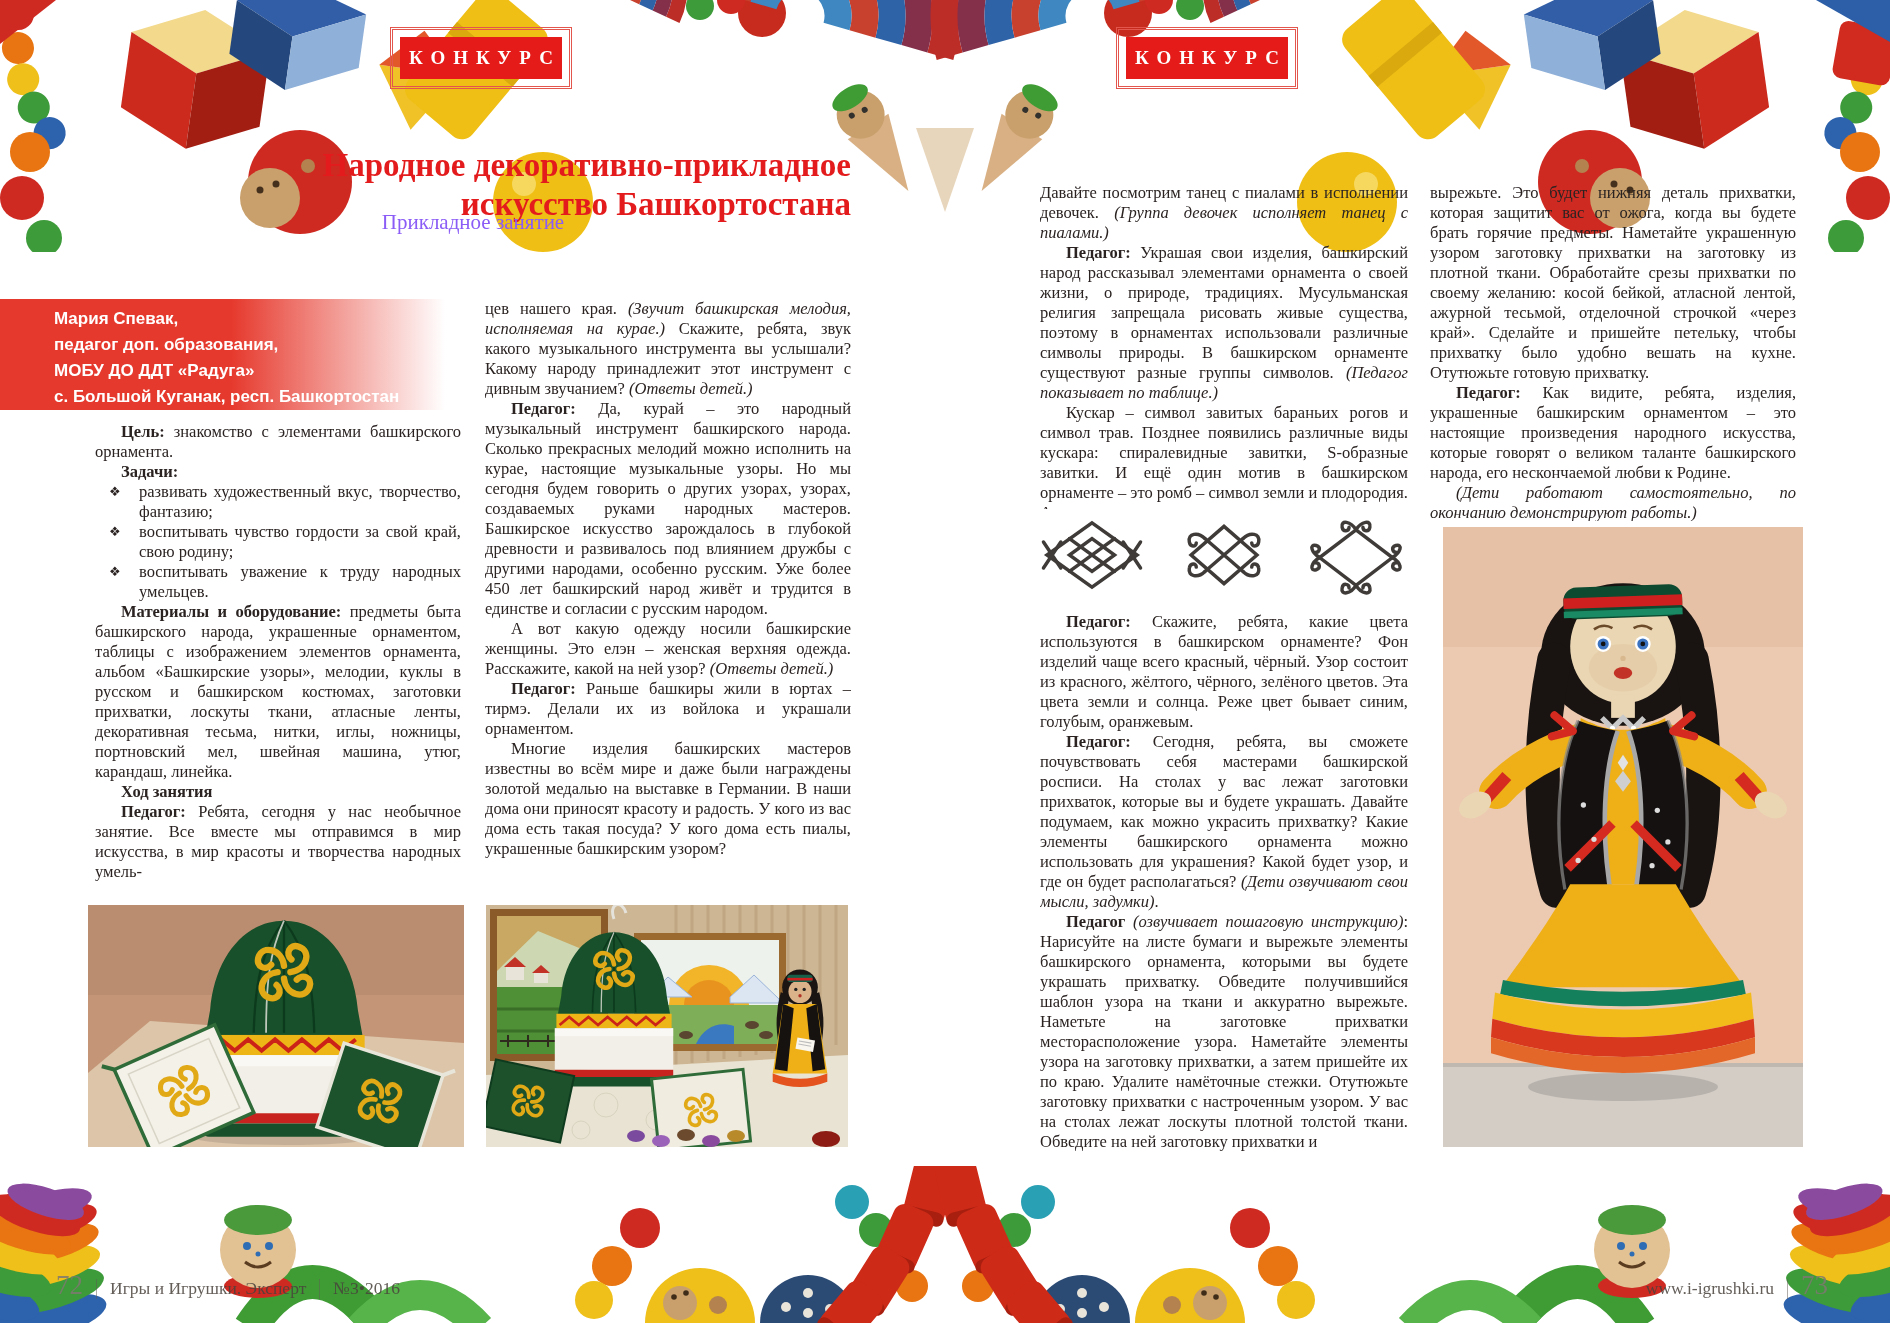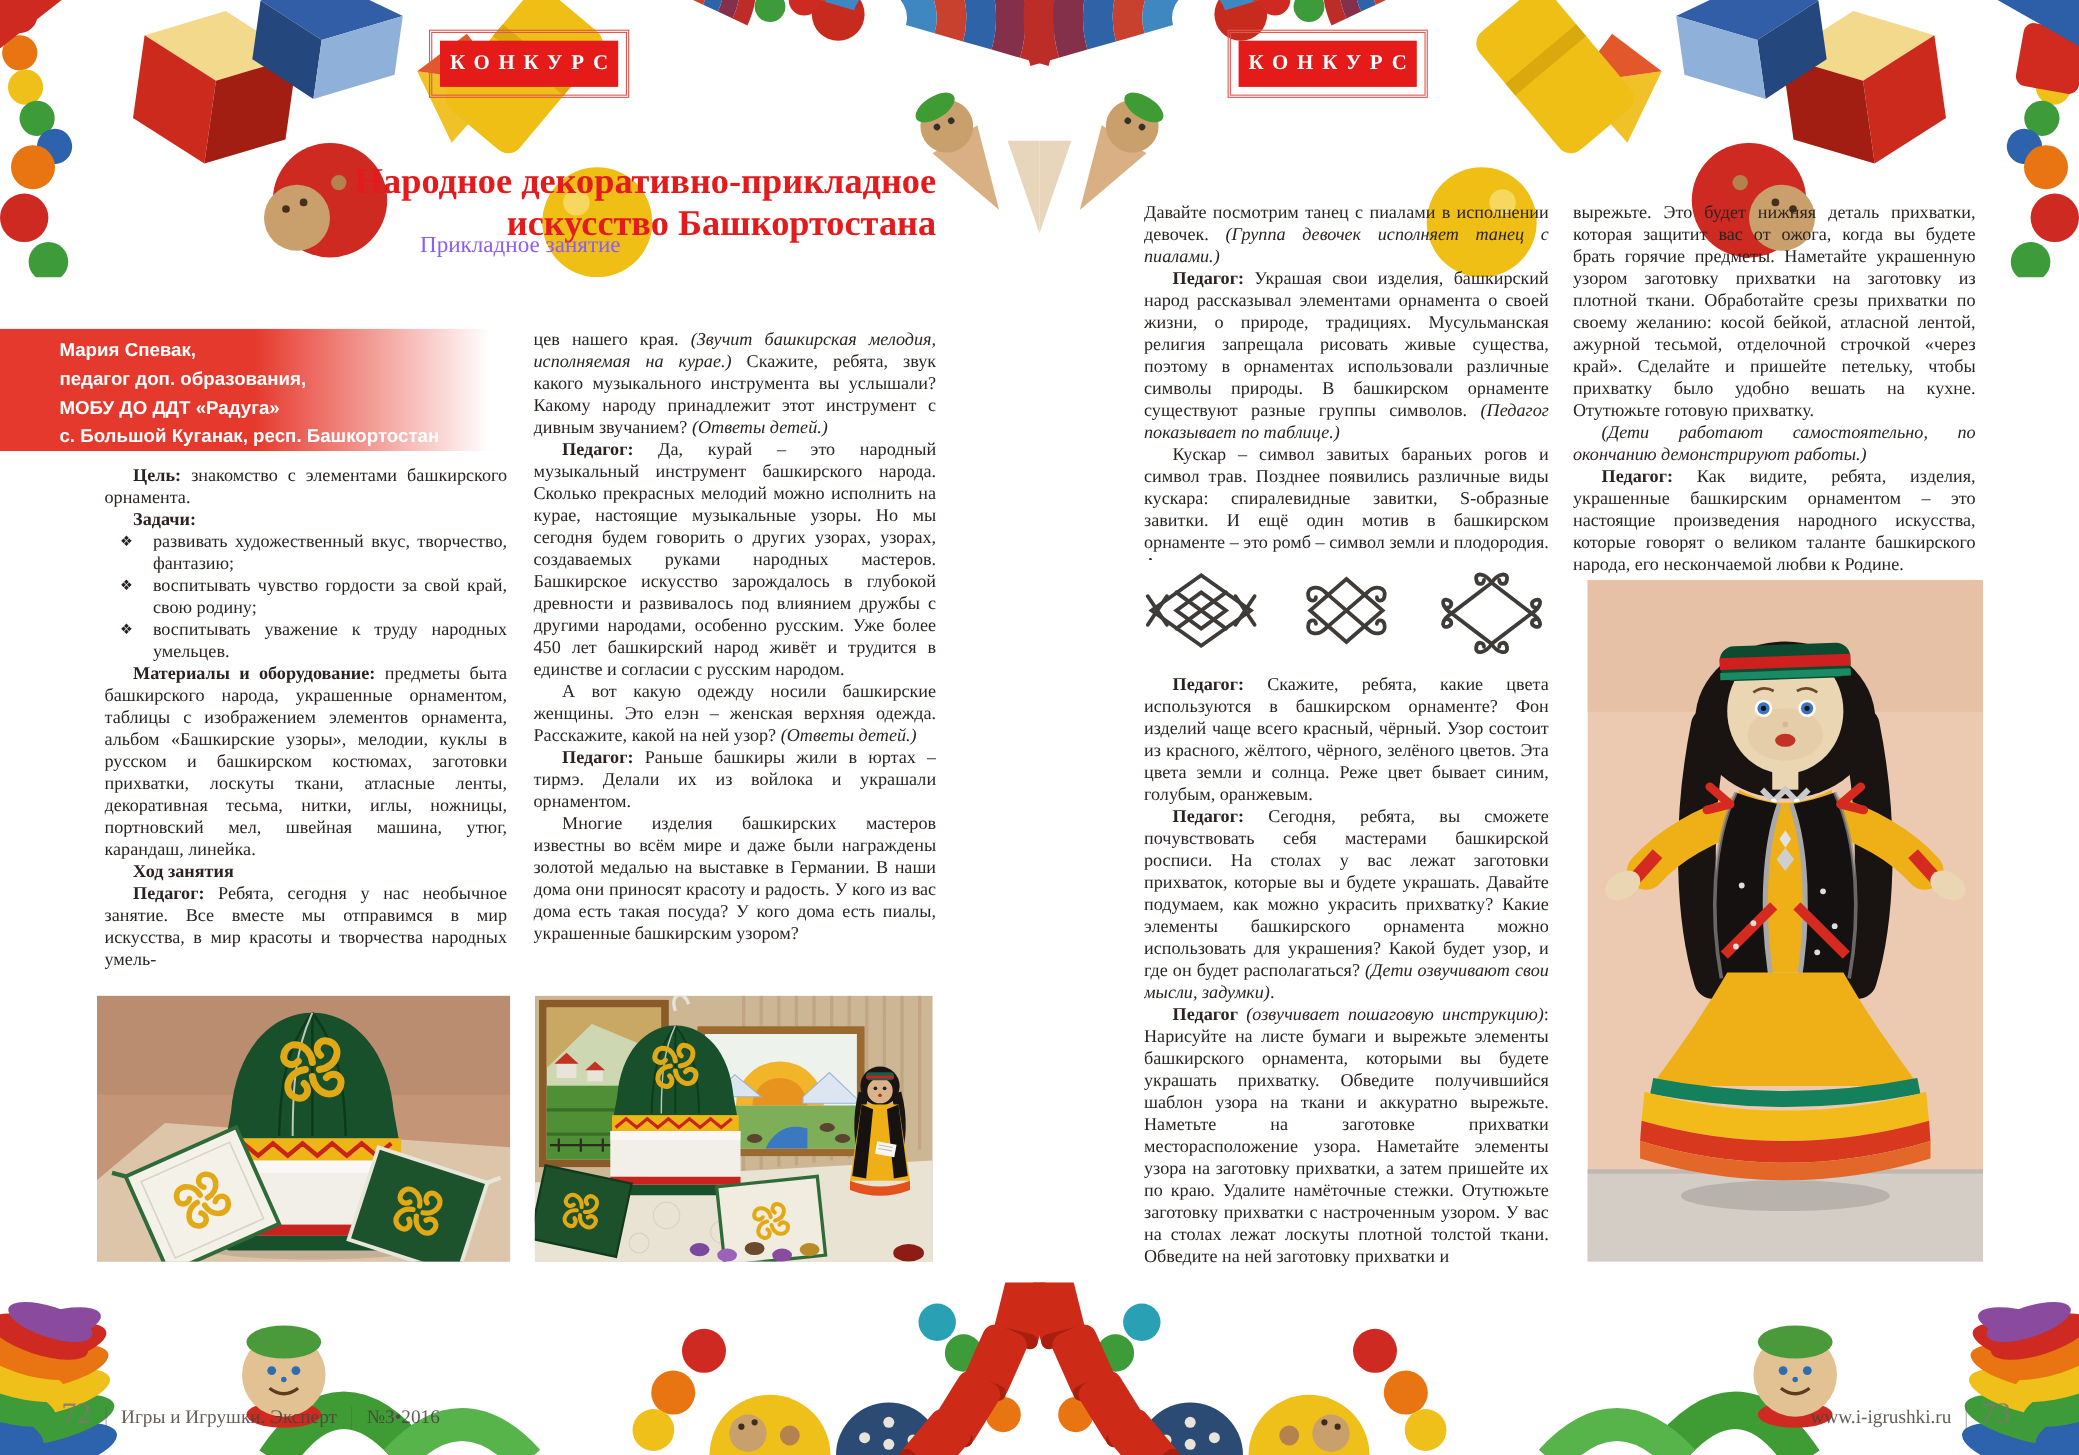"(Дети работают самостоятельно, по" p.para { order: before "Педагог: Как видите, ребята, изделия," -> after "Педагог: Как видите, ребята, изделия," }
